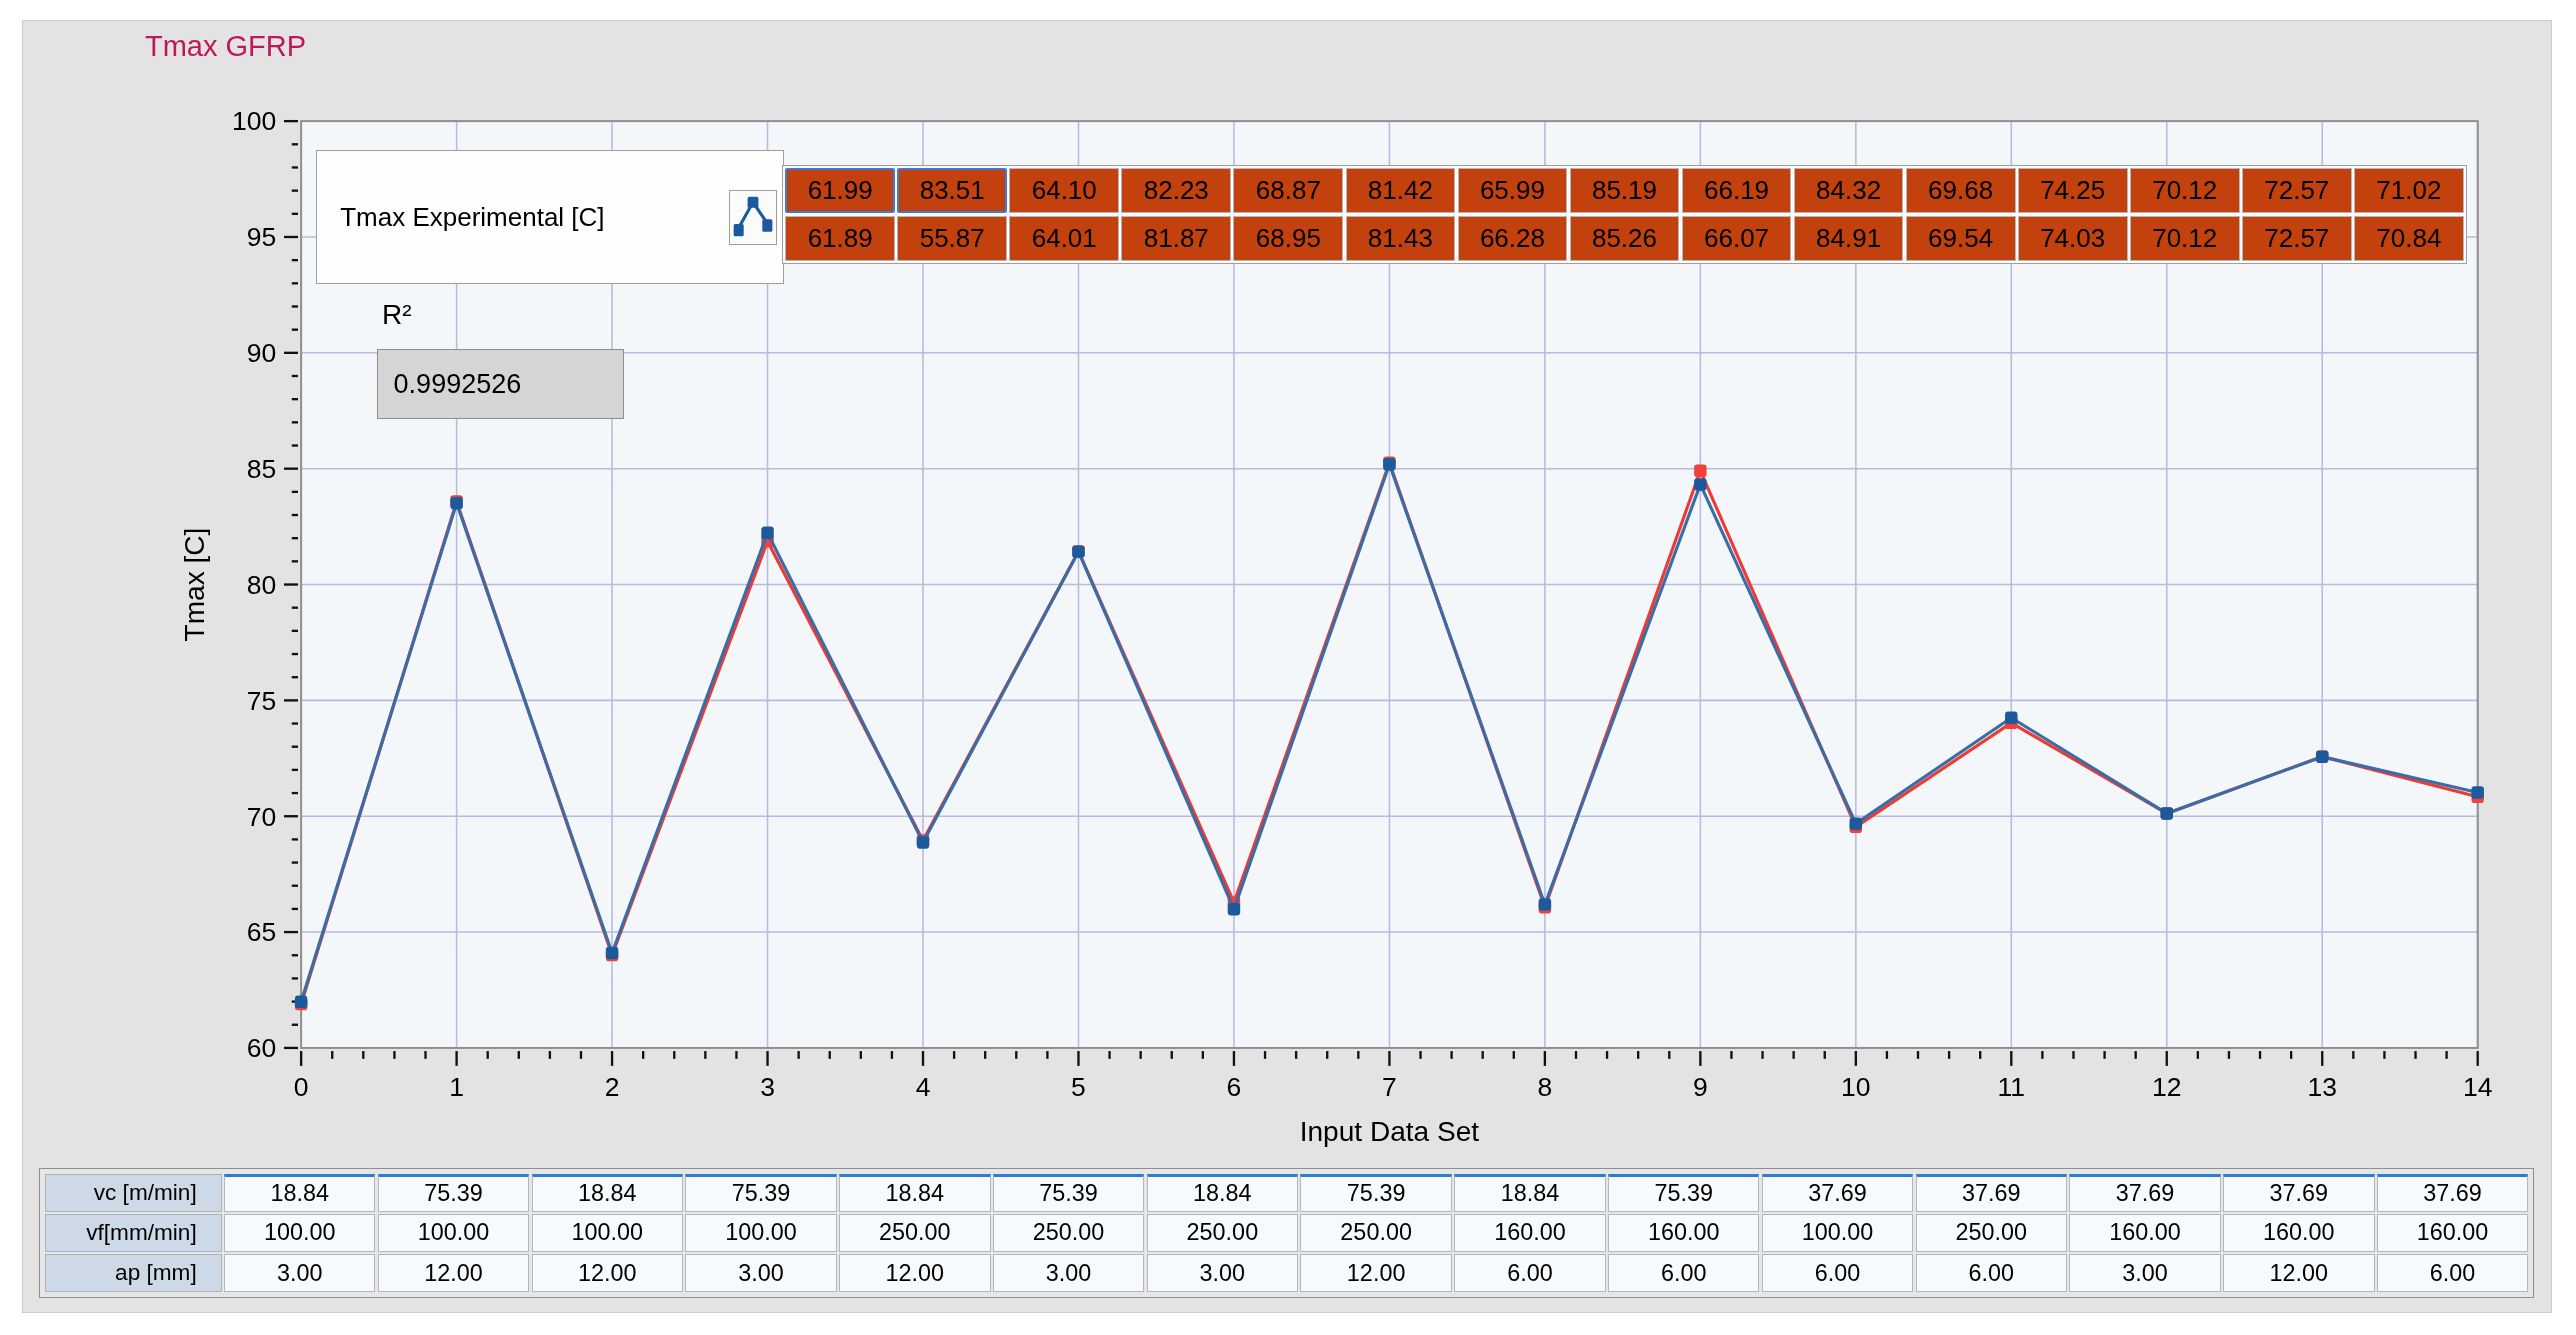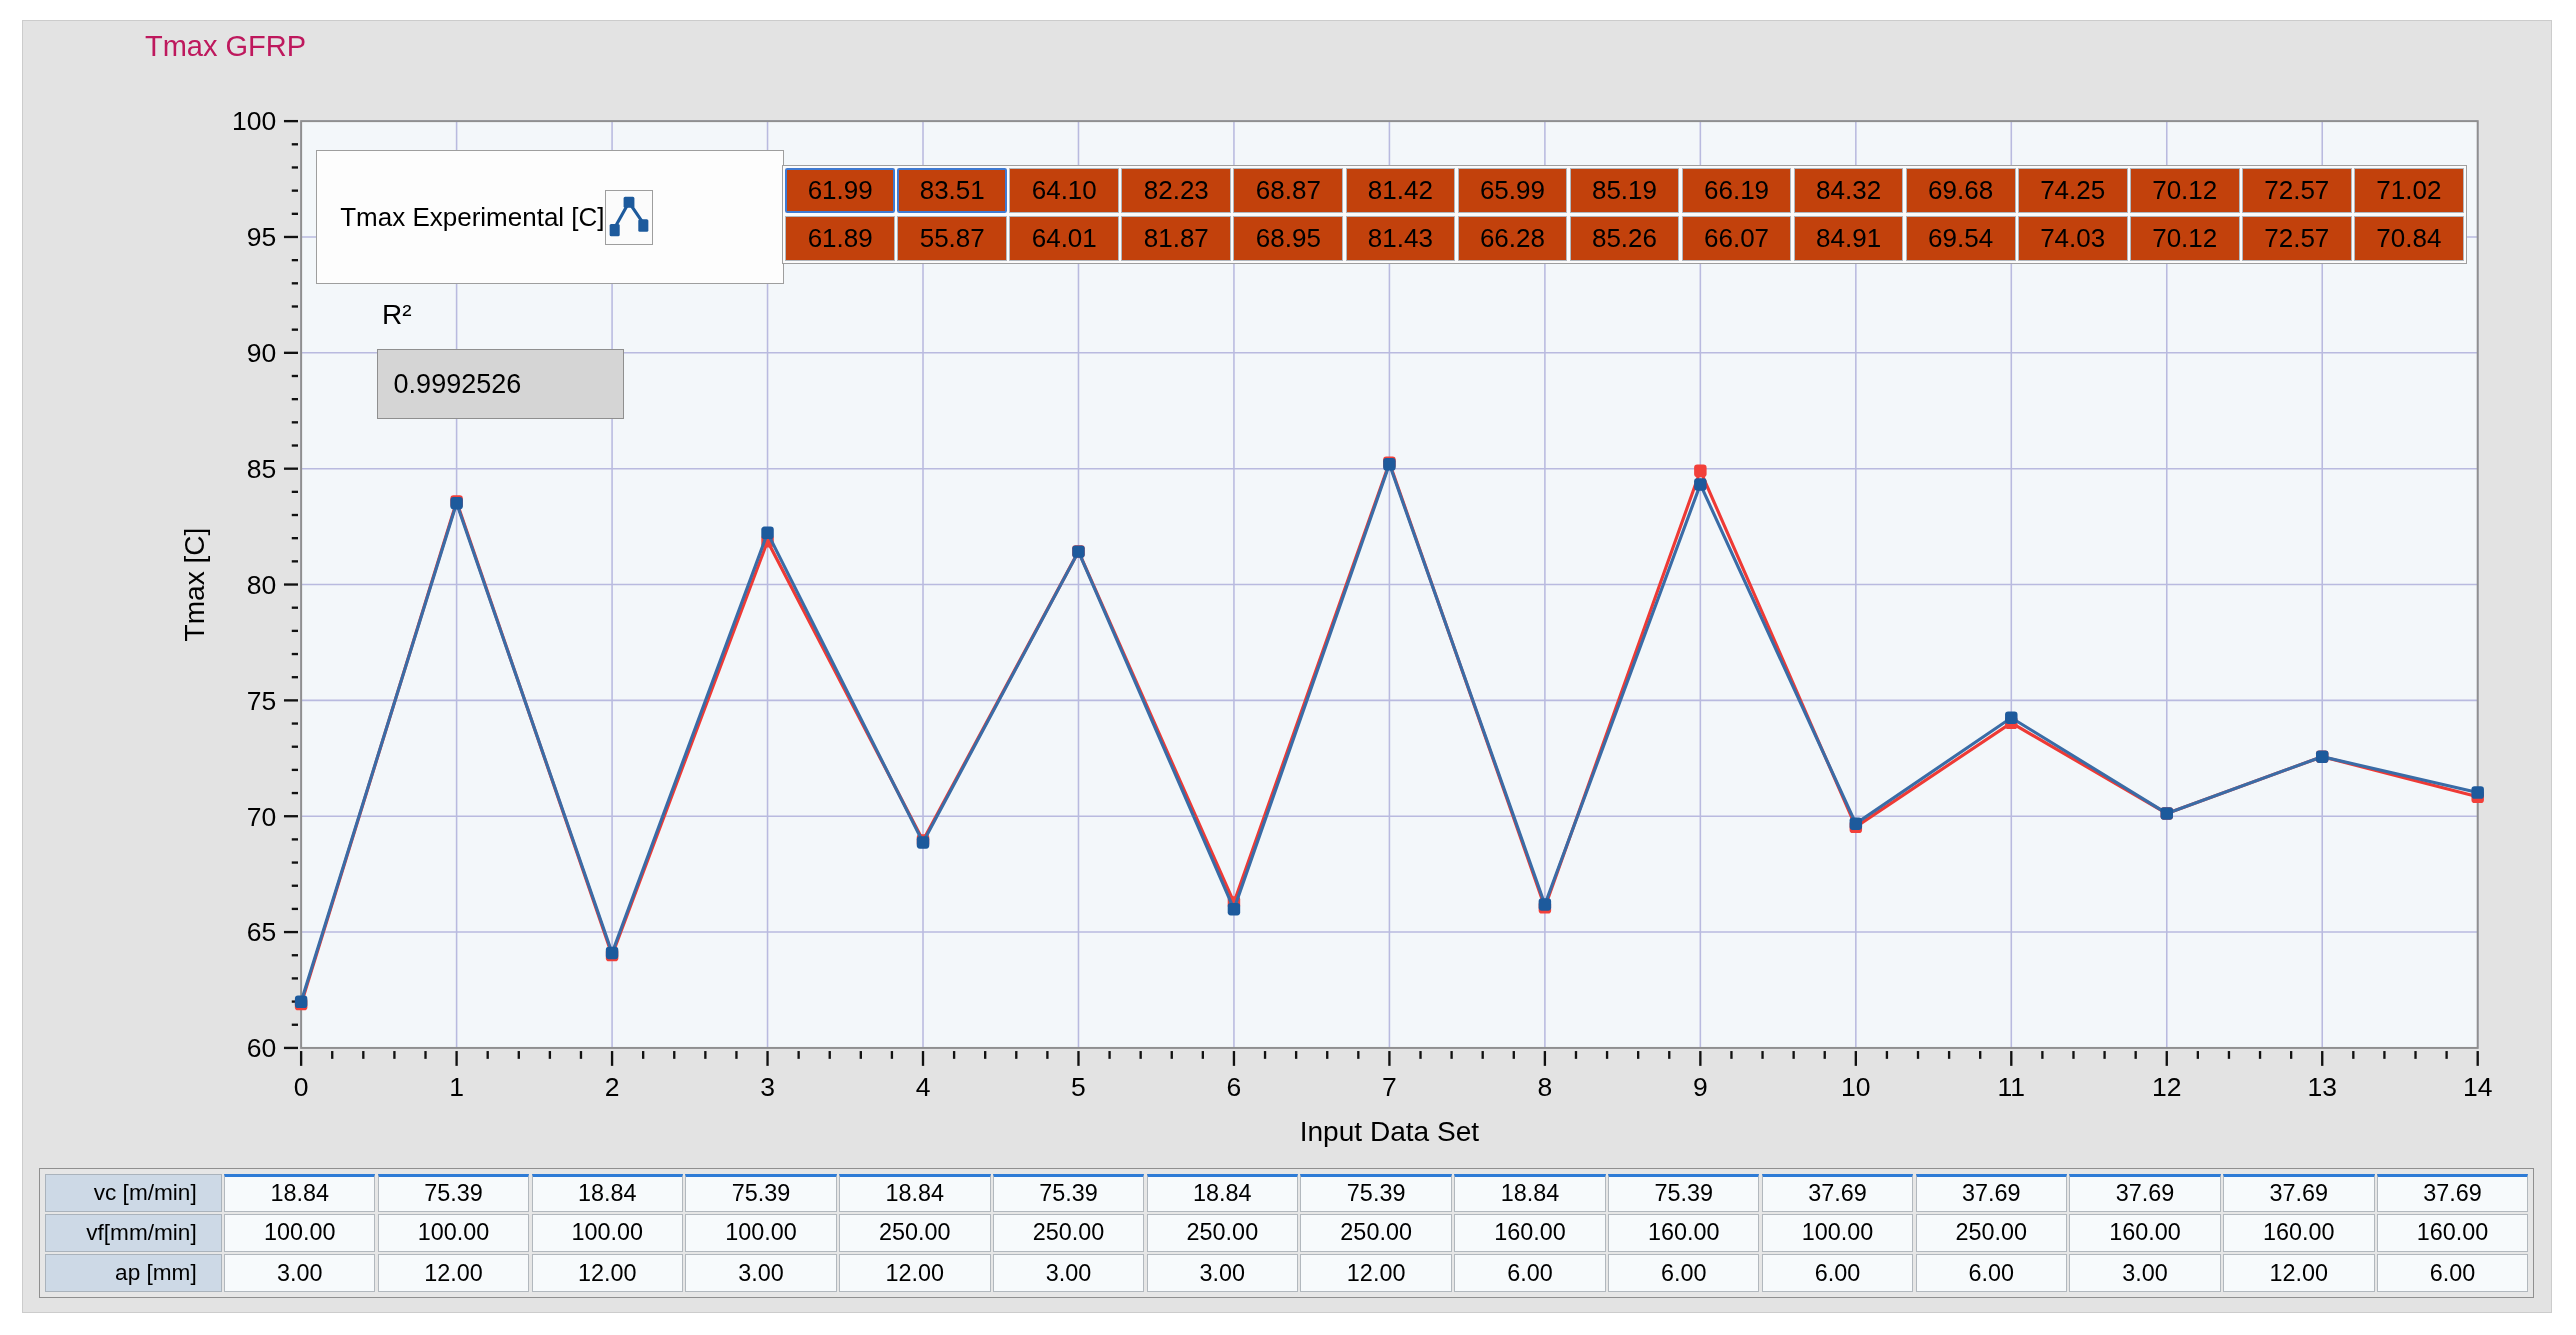"Tmax Experimental [C]" .legend-row { justify-content: none -> space-between }
